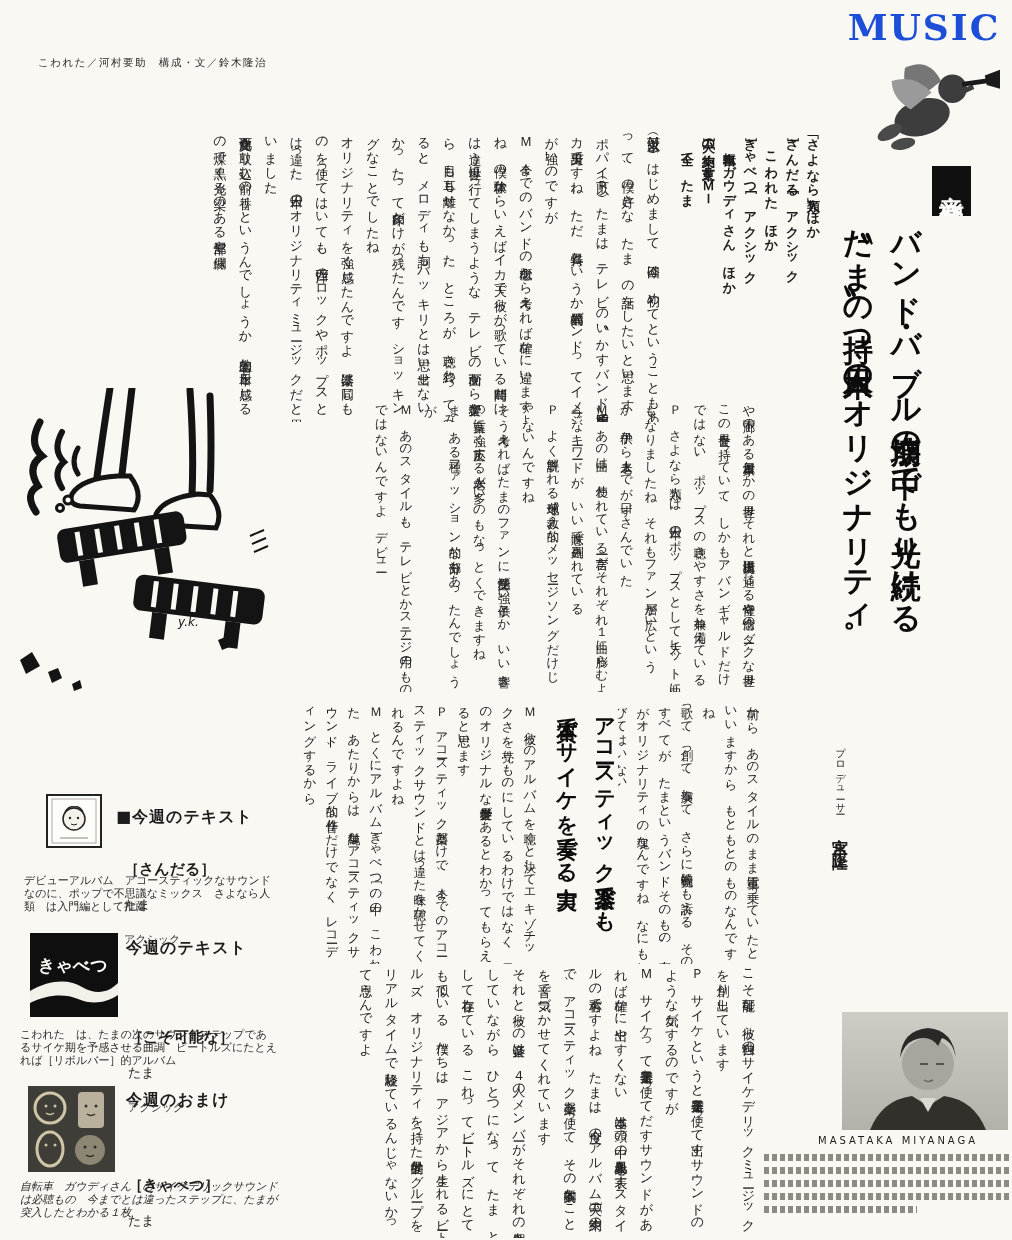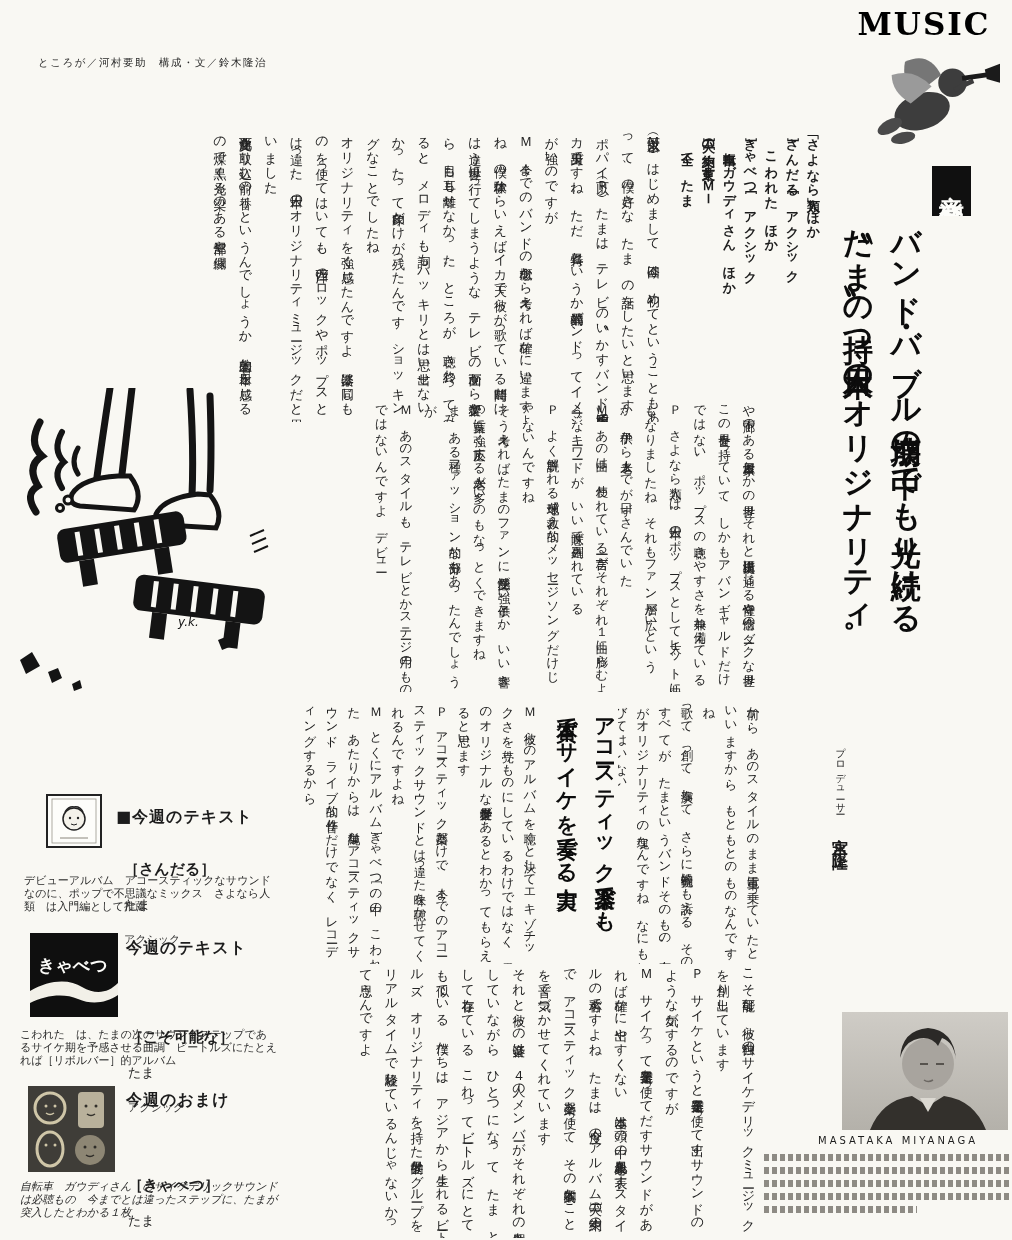"MUSIC" .logo { color: #000000 -> #1d4ed8; font-size: 31px -> 36px }
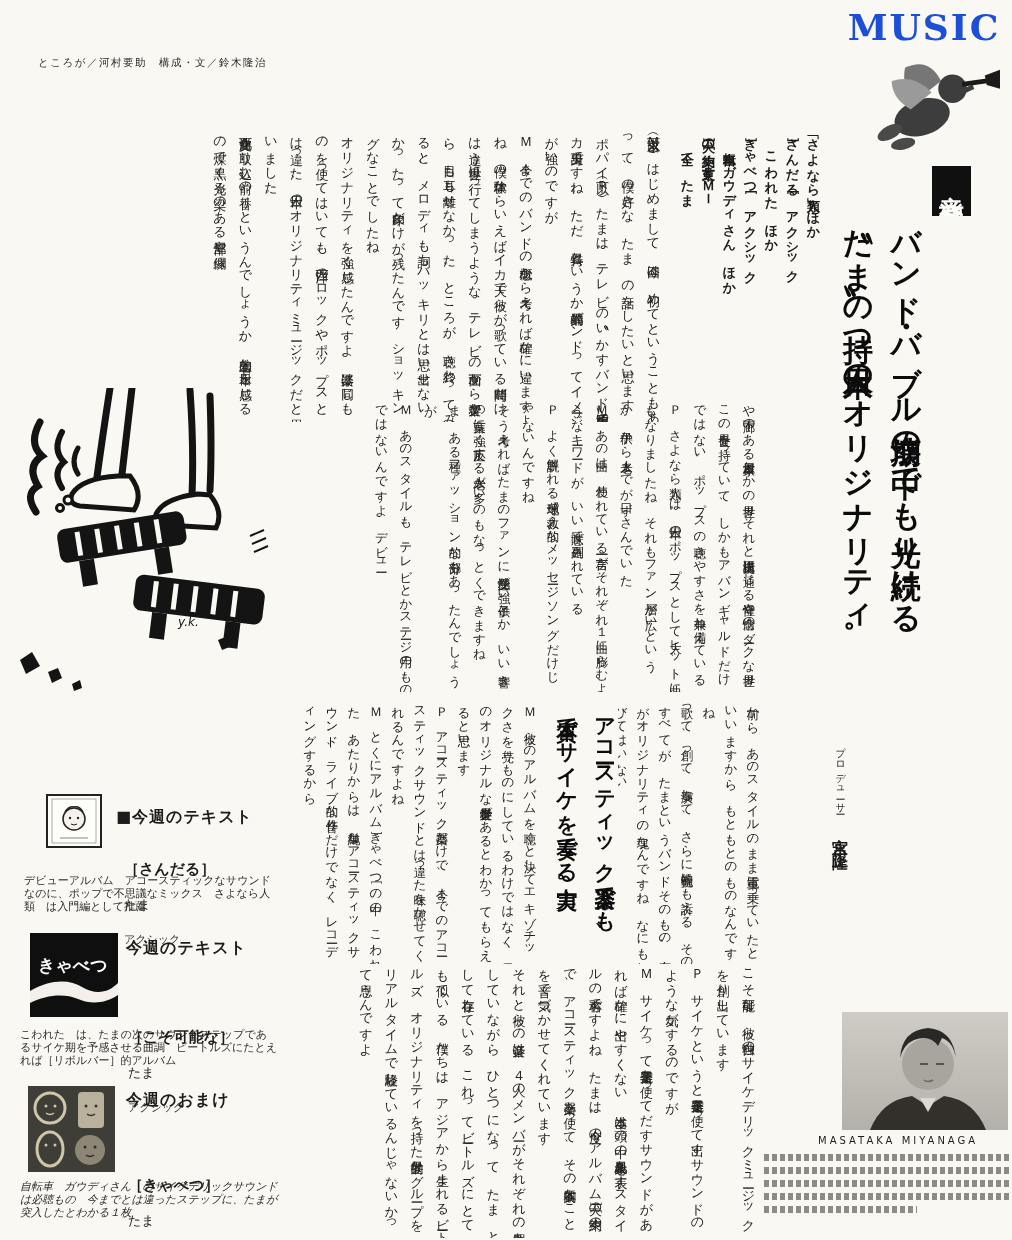"ところが／河村要助 構成・文／鈴木隆治" div.abs { text: ところが -> こわれた }
